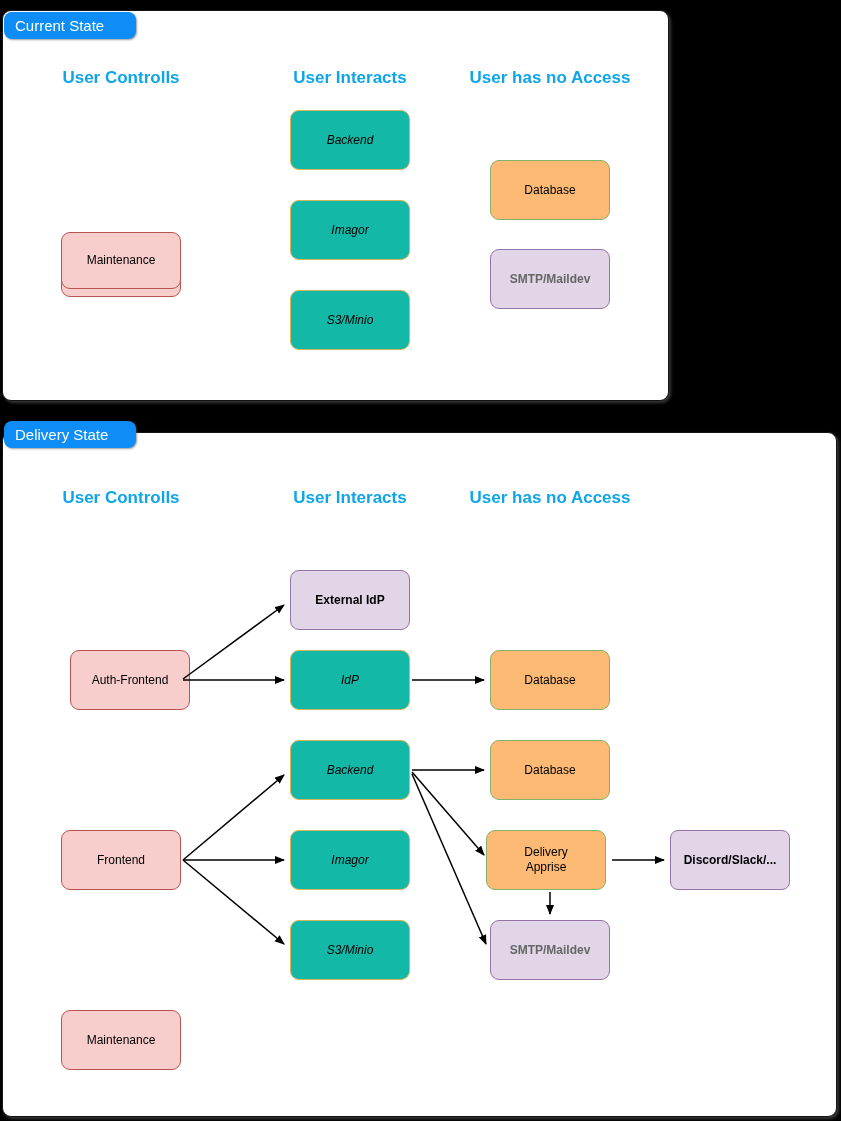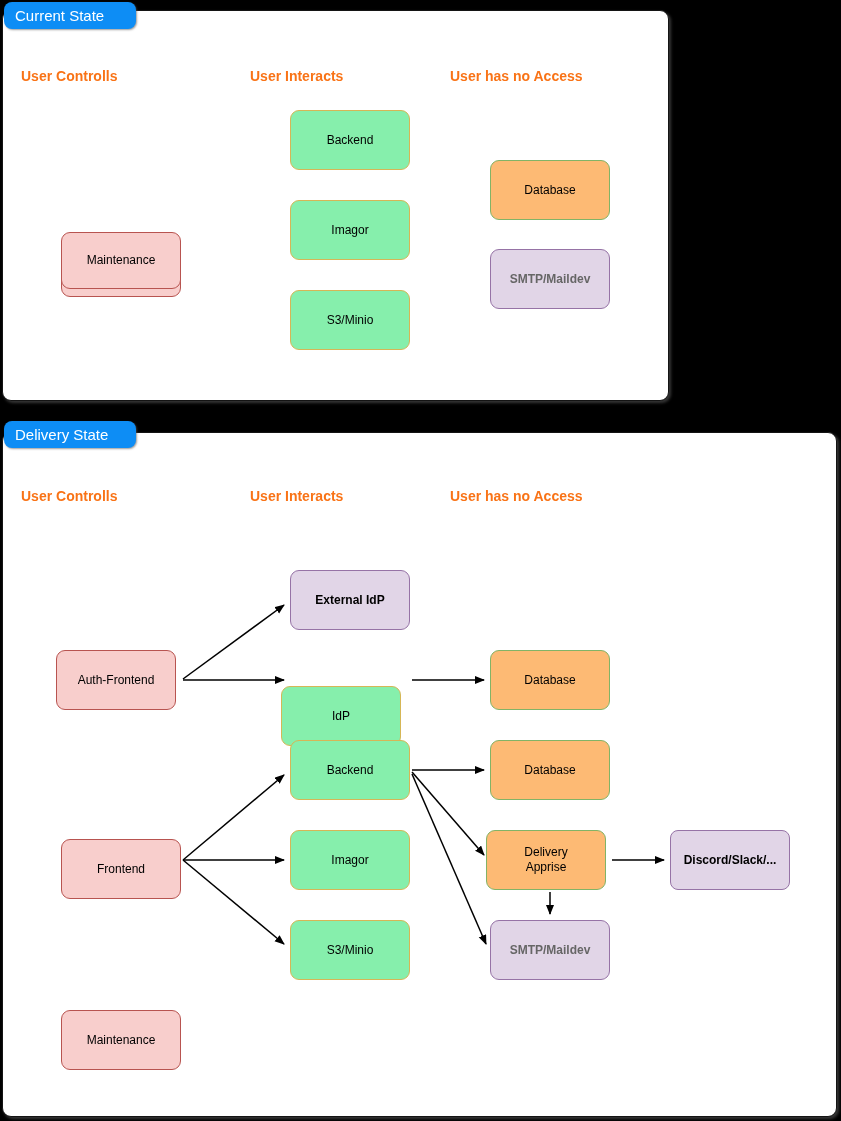"Current State" .tab-current { top: 2px -> 12px }
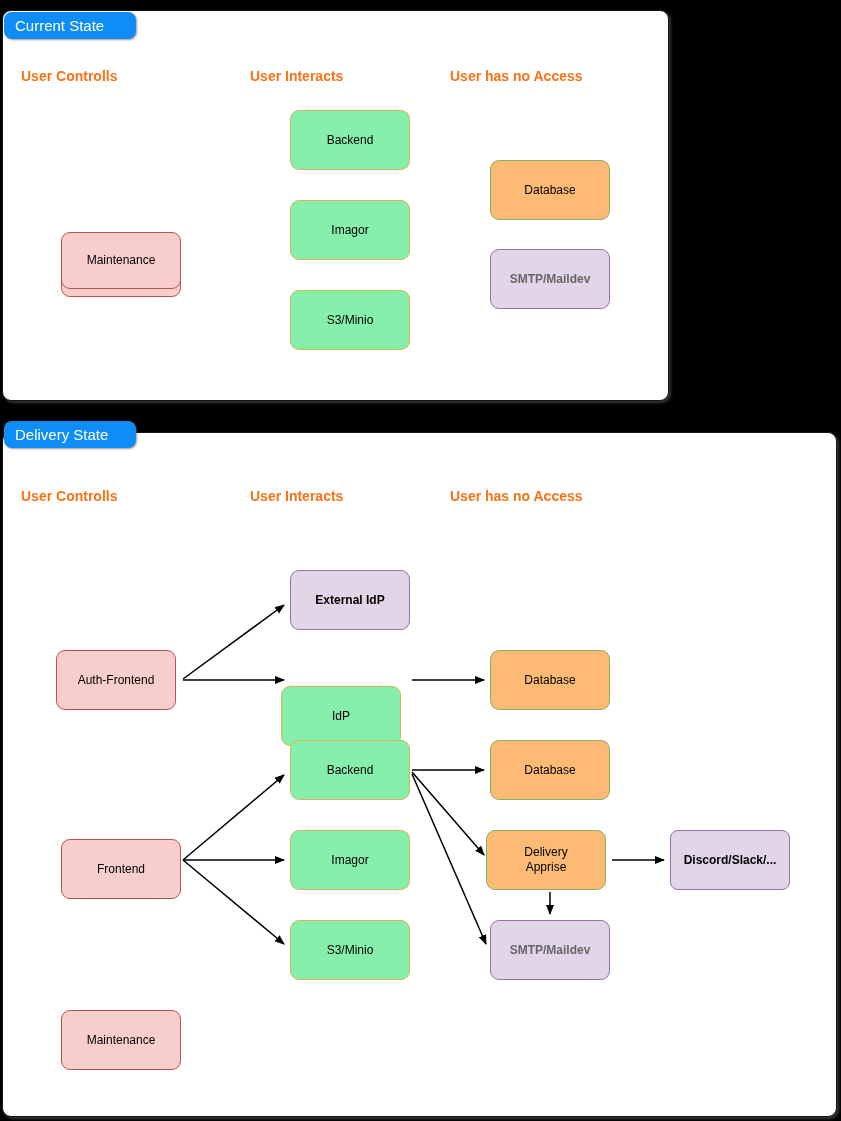"User Controlls" .col-header { color: #f97316 -> #0ea5e9; font-size: 14px -> 17px; text-align: left -> center }
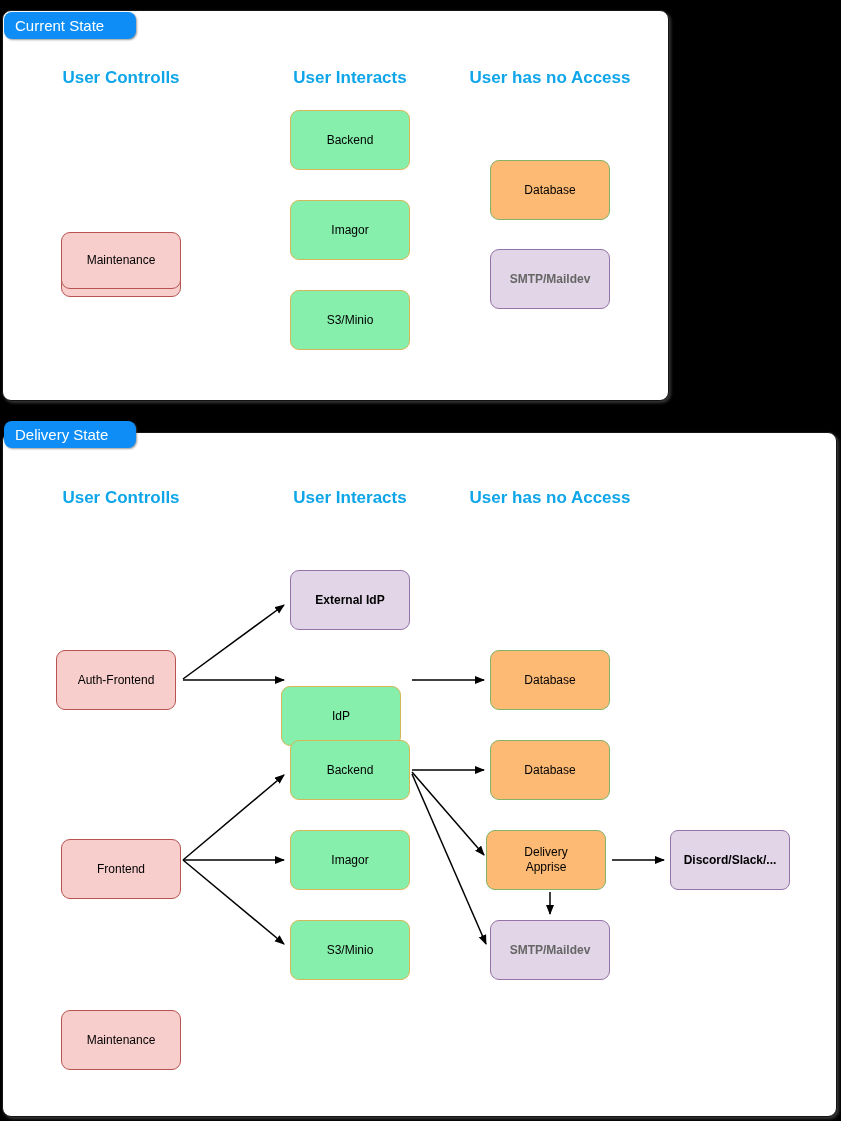"Backend" .yellow { background: #86efac -> #14b8a6; font-style: none -> italic }
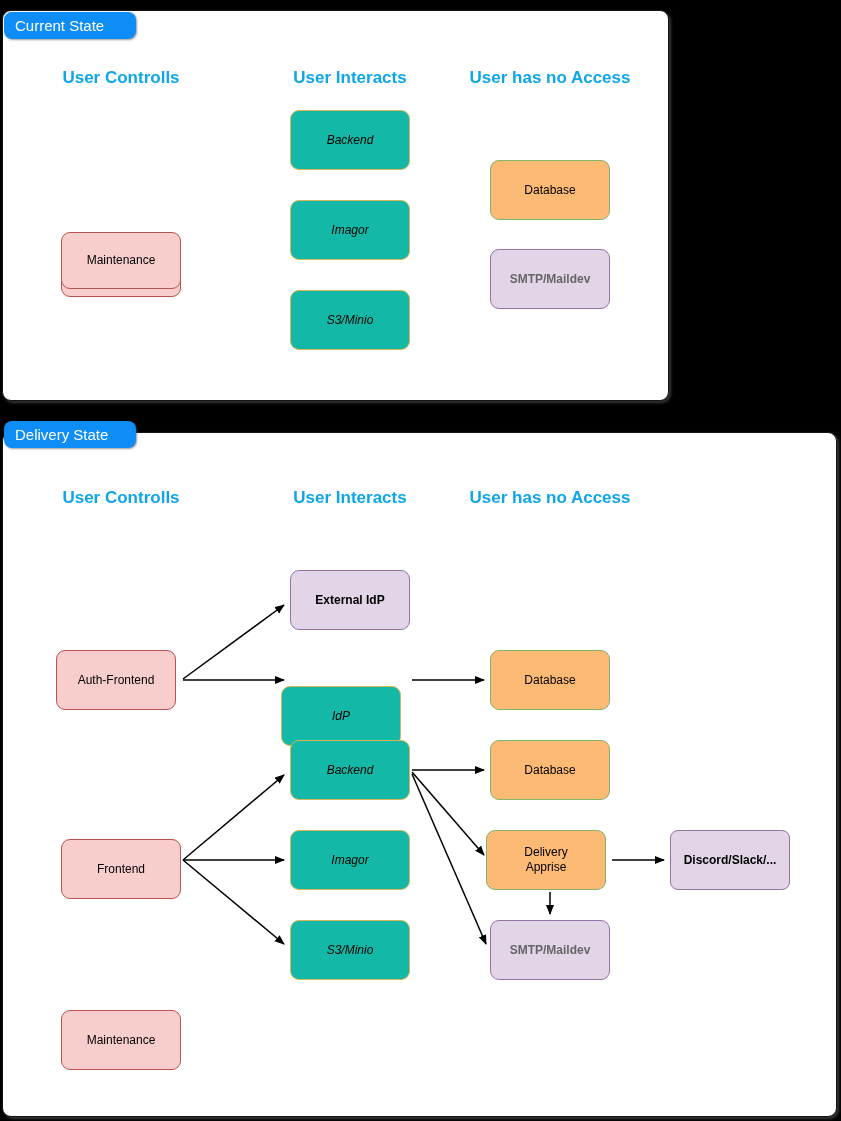"Auth-Frontend" .n-des-authfrontend { left: 56px -> 70px }
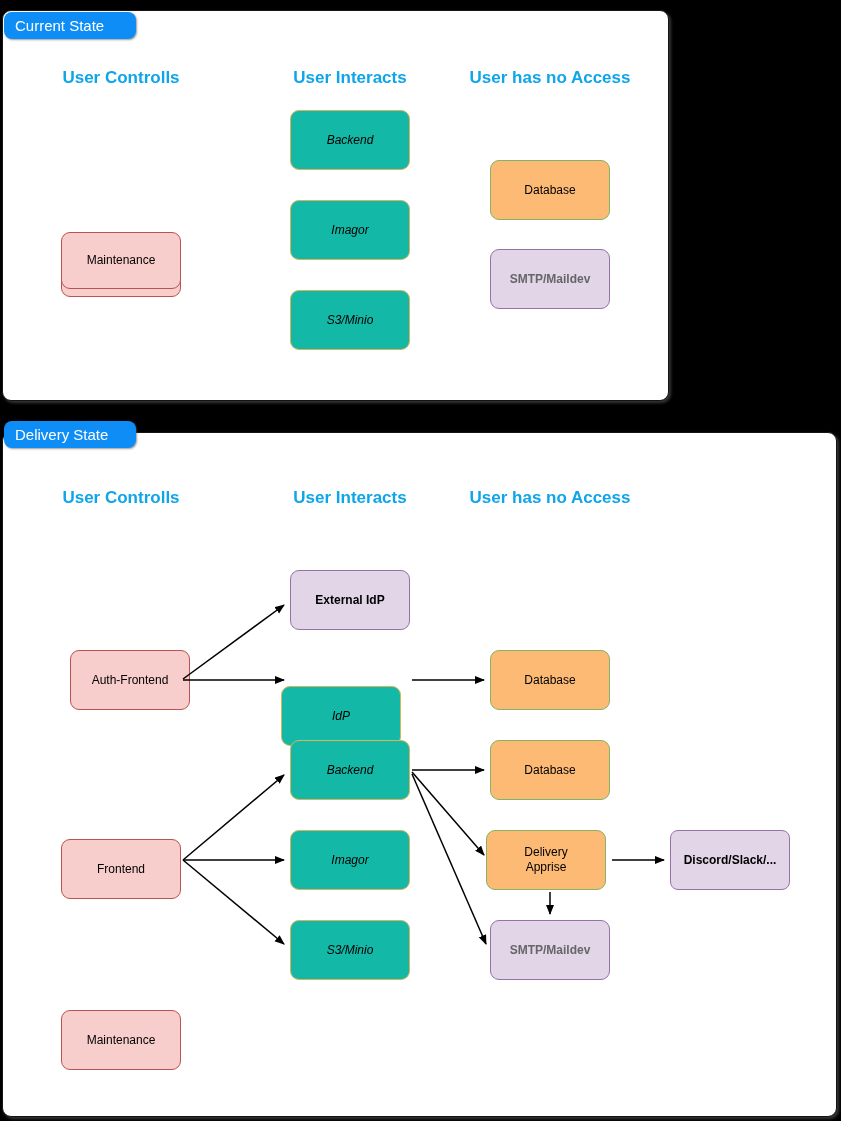"IdP" .n-des-idp { left: 281px -> 290px; margin-top: 36px -> none }
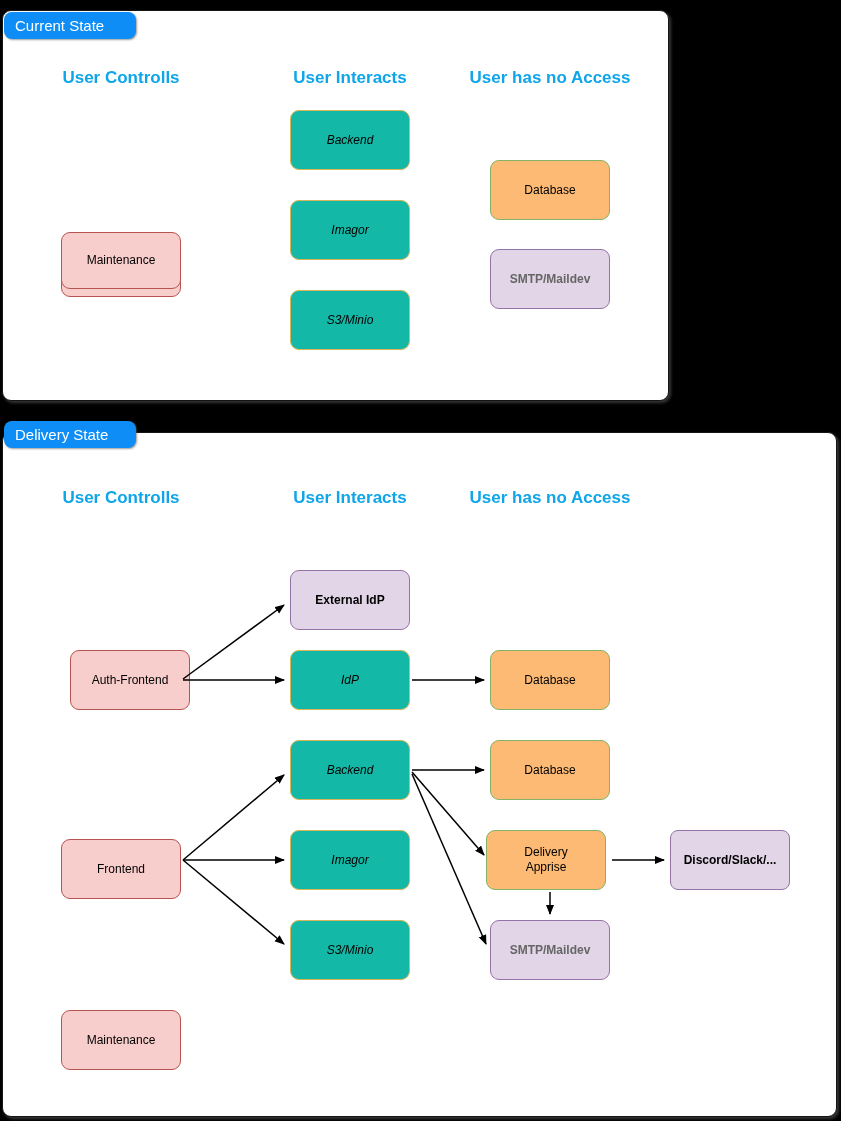"Frontend" .n-des-frontend { margin-top: 9px -> none }
